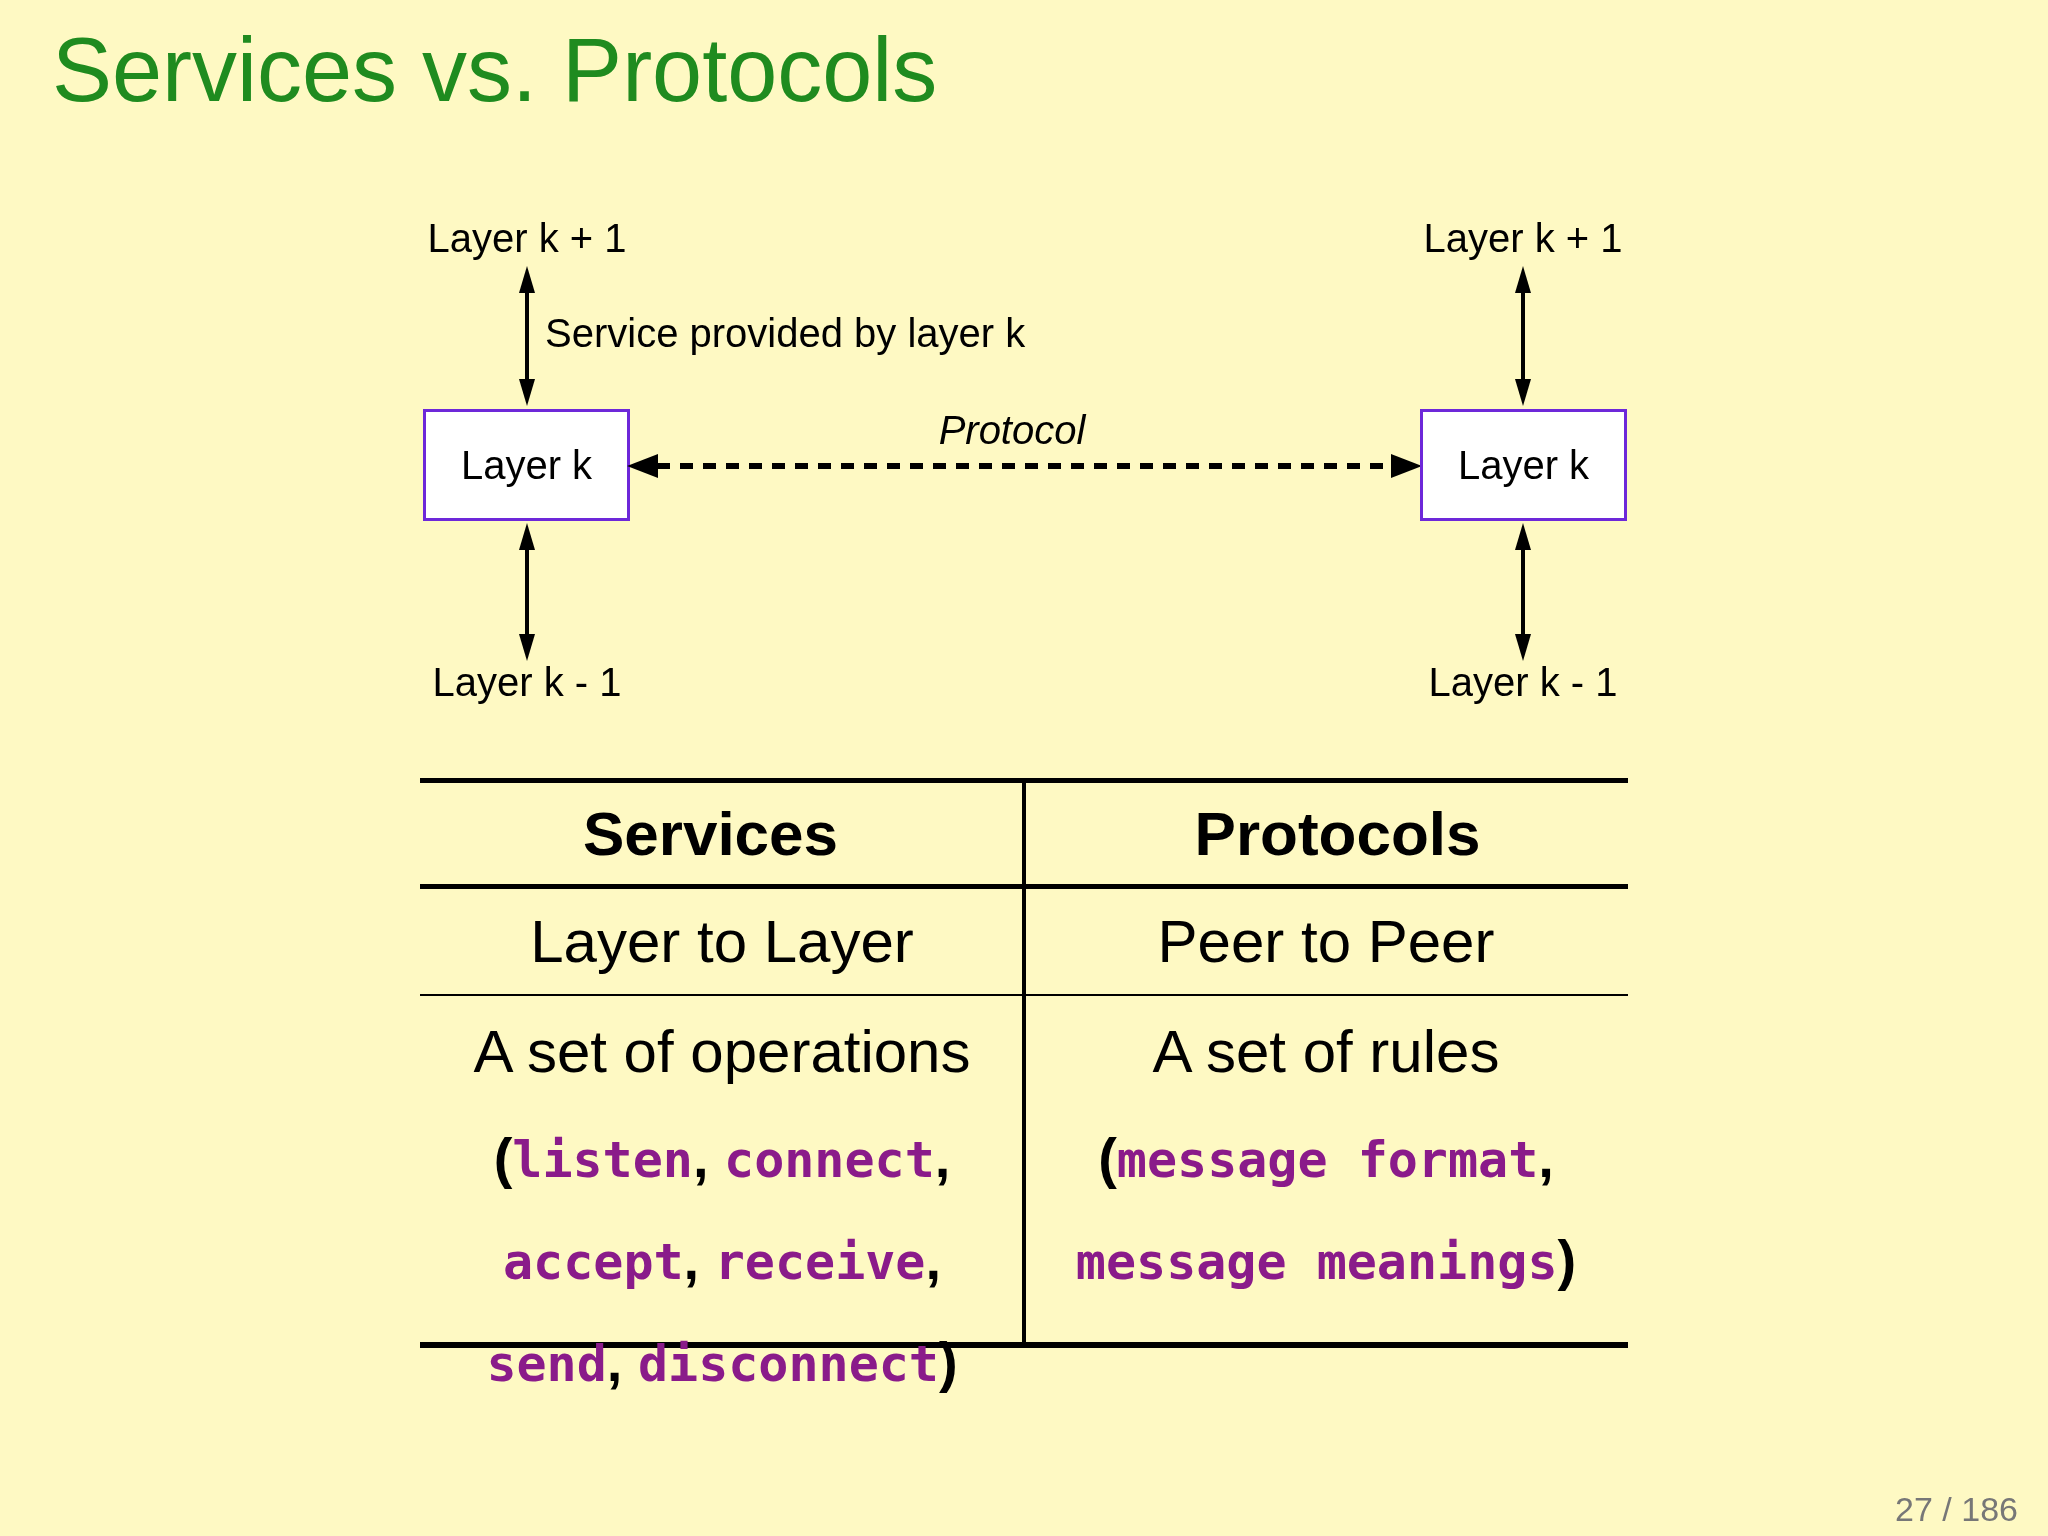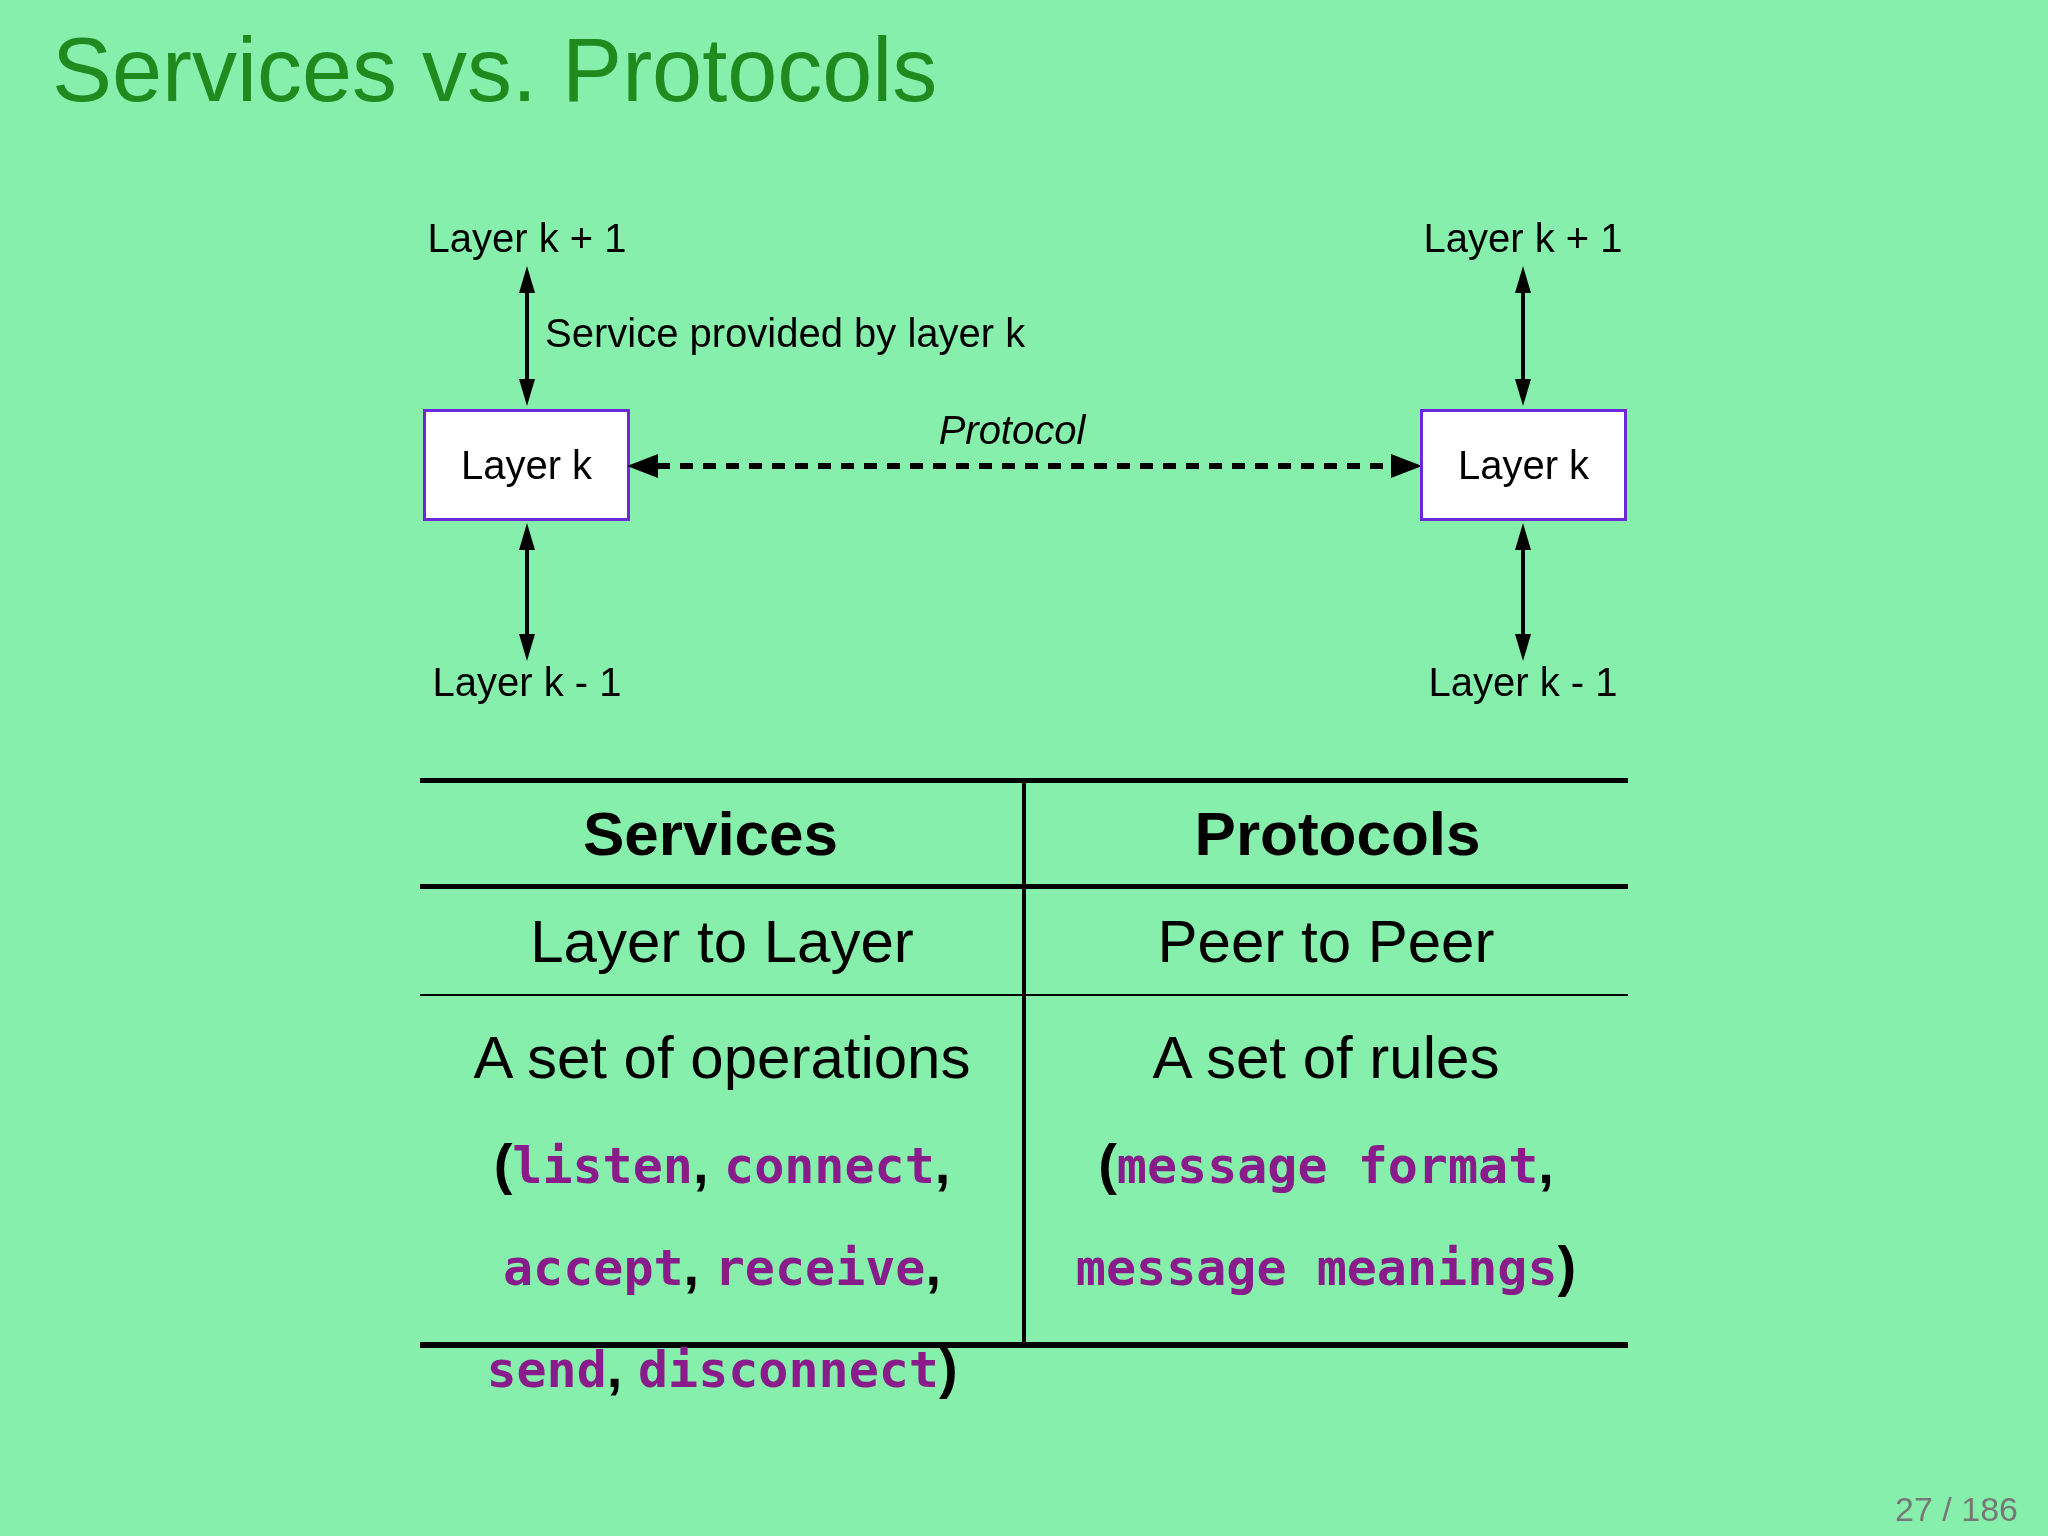"Services vs. Protocols" .slide { background: #86efac -> #fef9c3 }
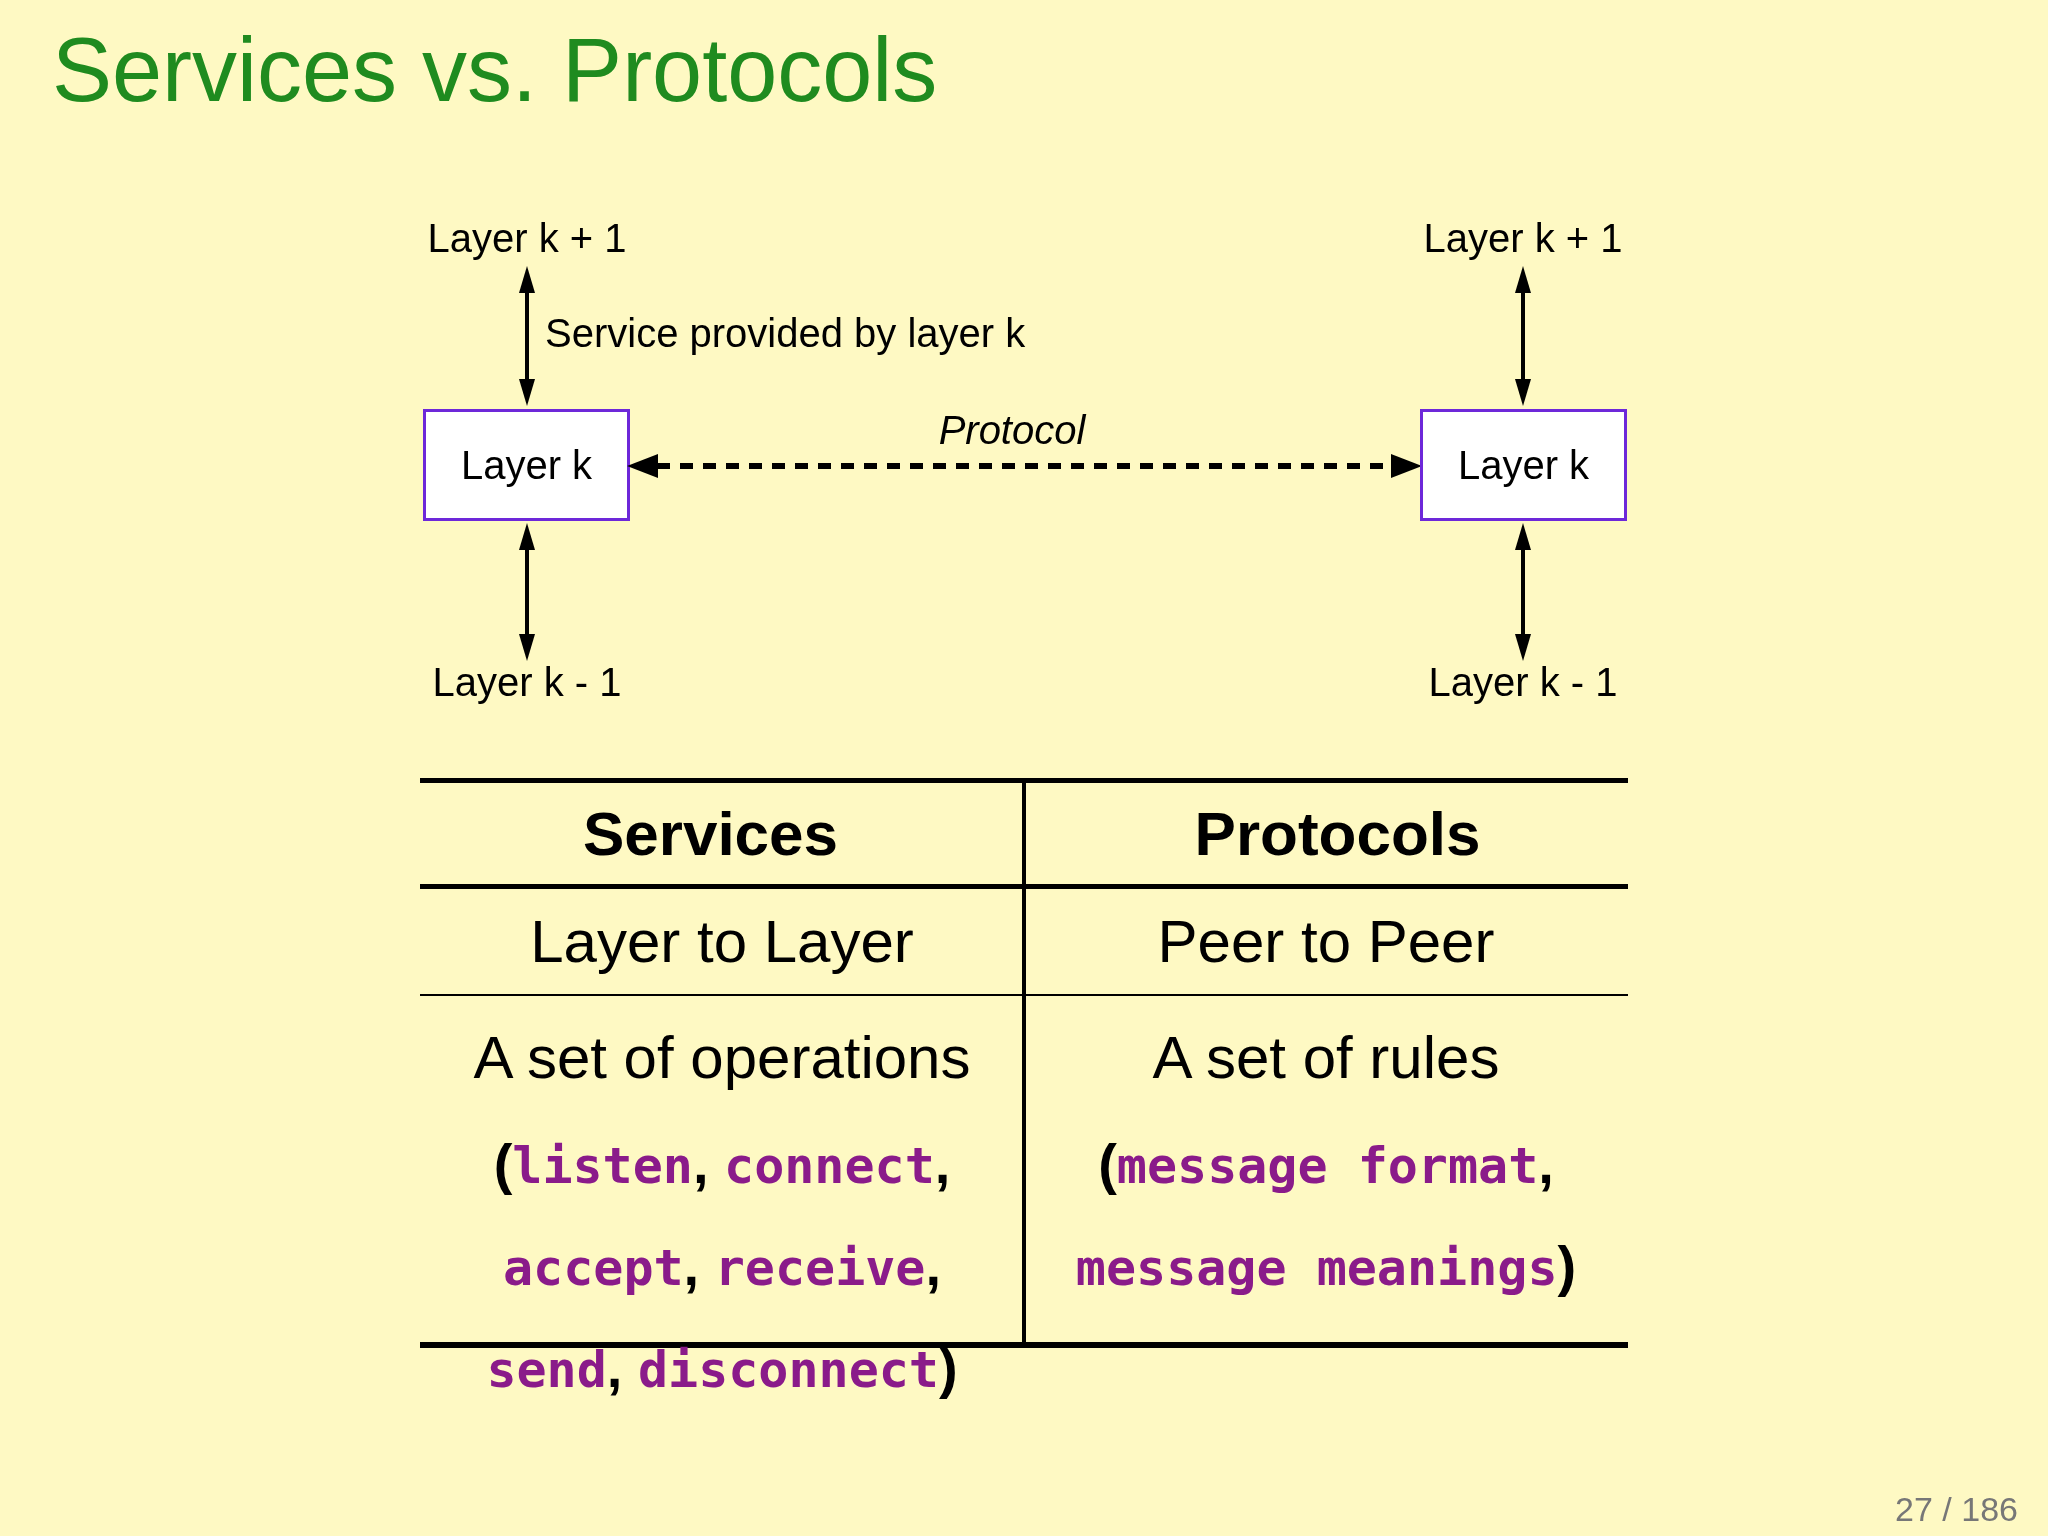"A set of operations" .t-r2 .t-cell { padding-top: 26px -> 20px }
